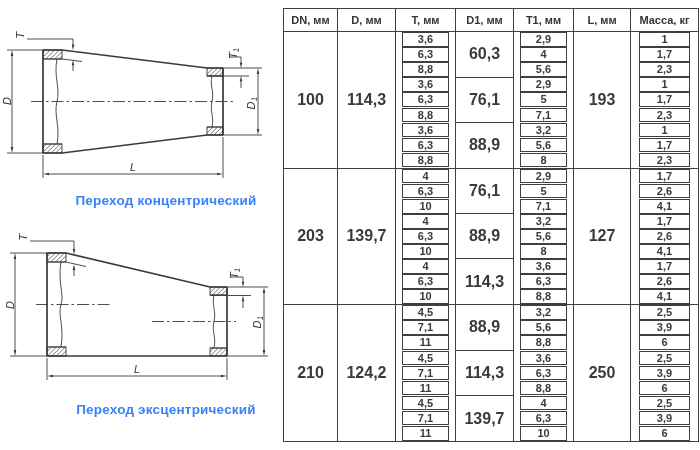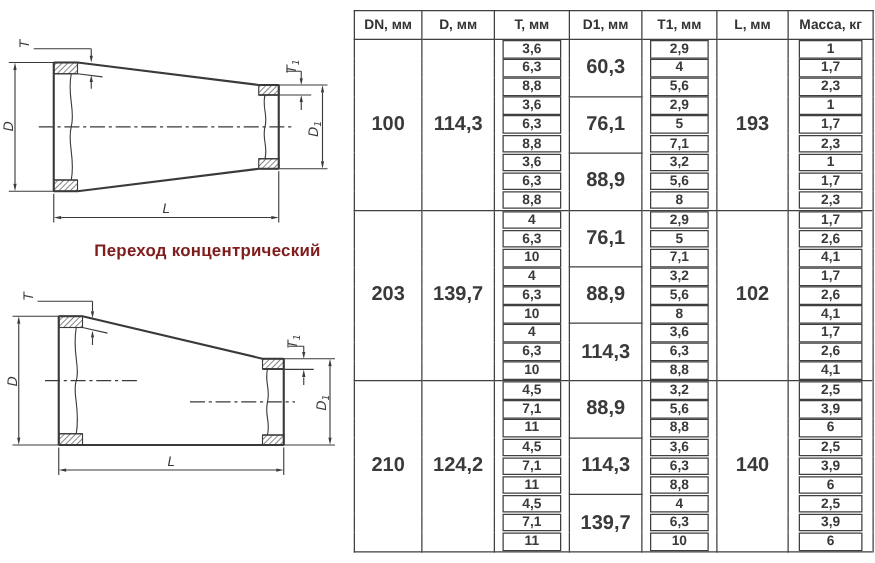"Переход концентрический" .caption { color: #7f1d1d -> #3b82f6 }
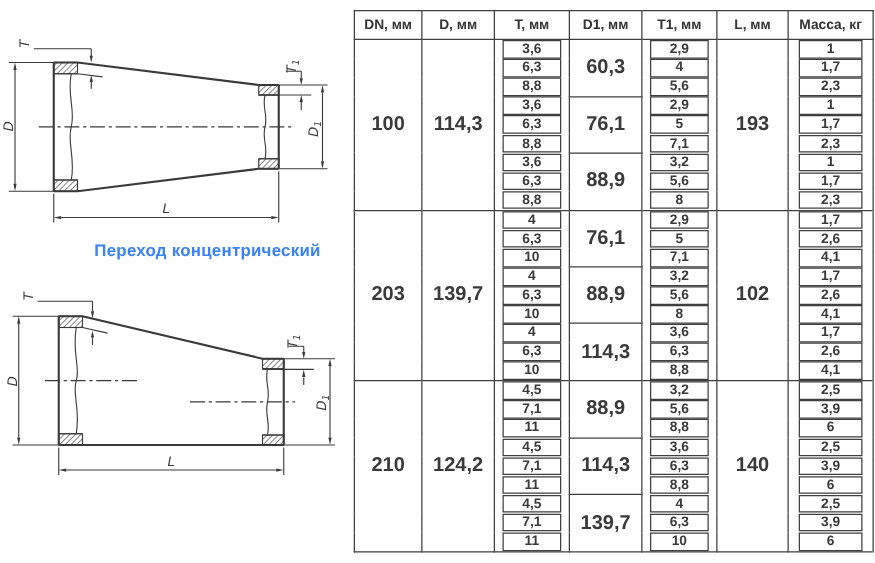"102" td.merged { text: 102 -> 127 }
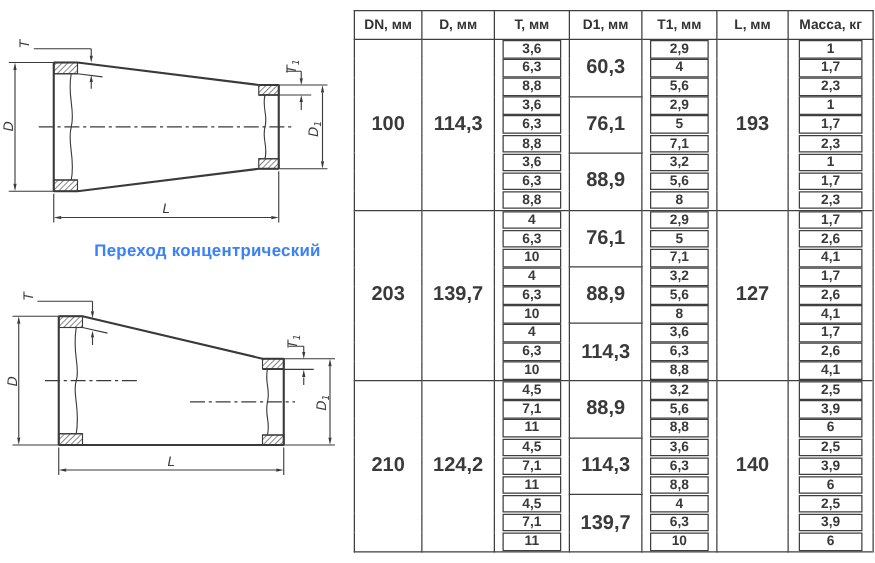"140" td.merged { text: 140 -> 250 }
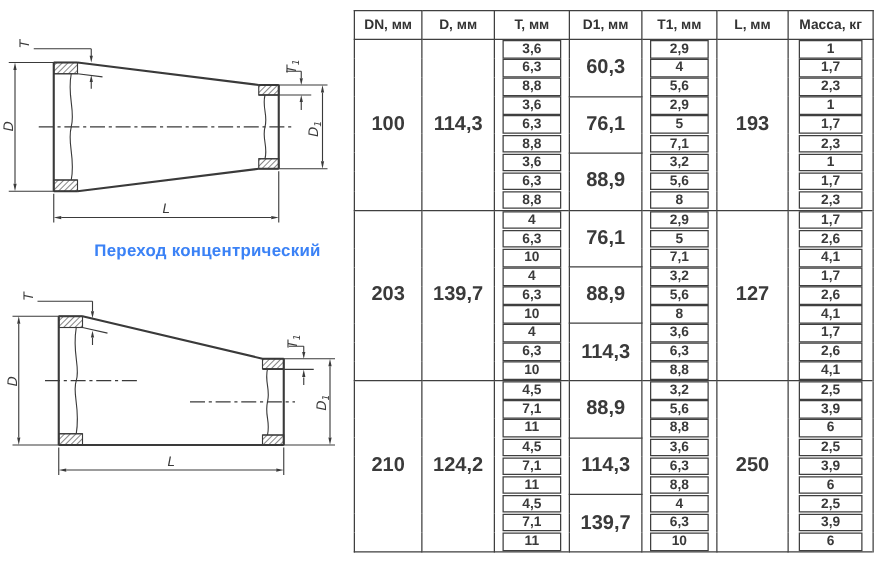"Переход эксцентрический" div.caption { html: none -> <div>Переход эксцентрический</div> }
